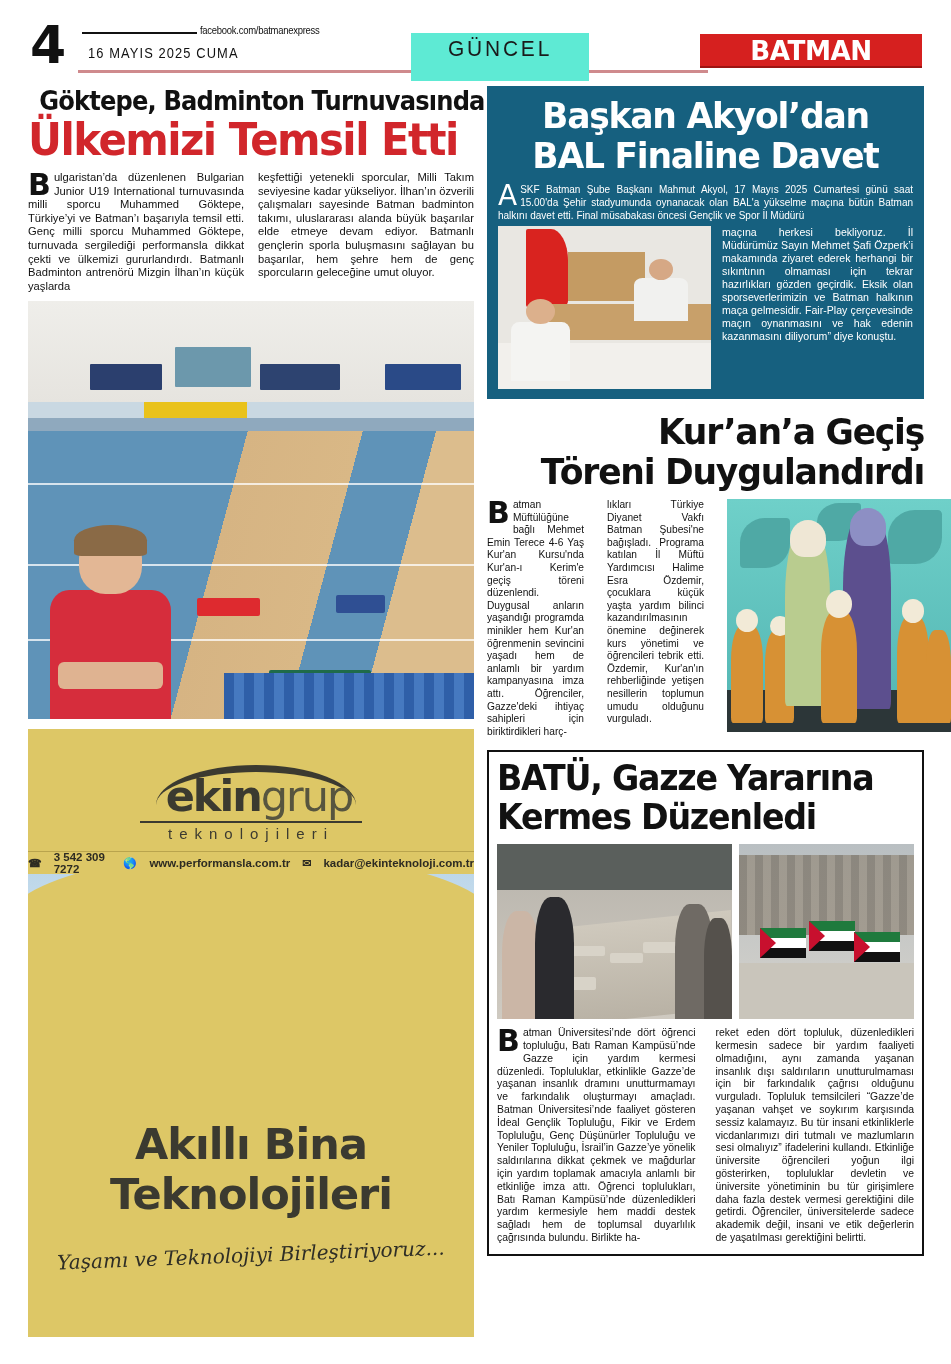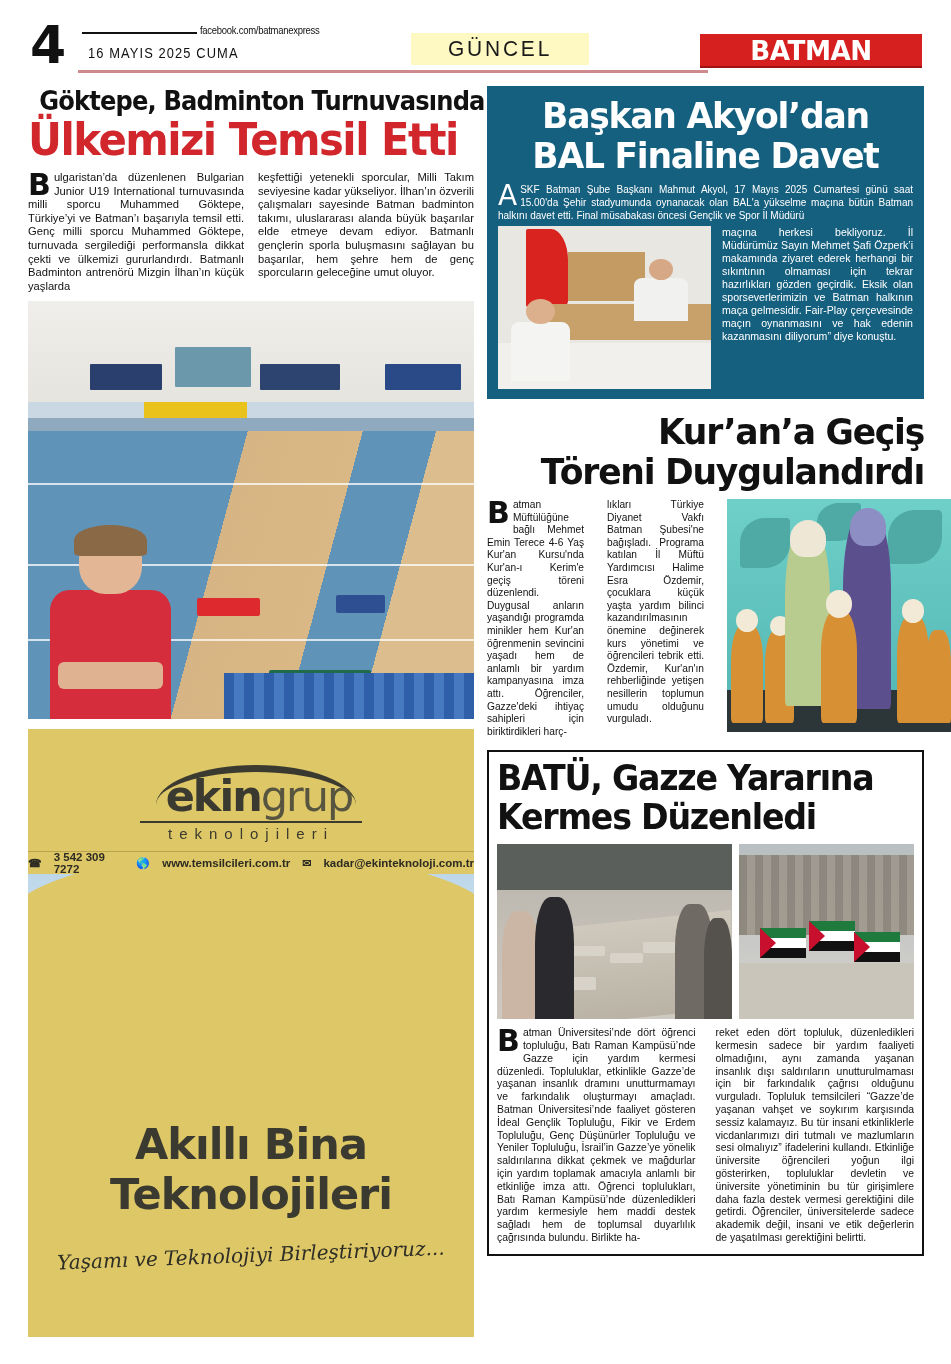"GÜNCEL" .section-tag { background: #fef9c3 -> #5eead4; height: 32px -> 48px }
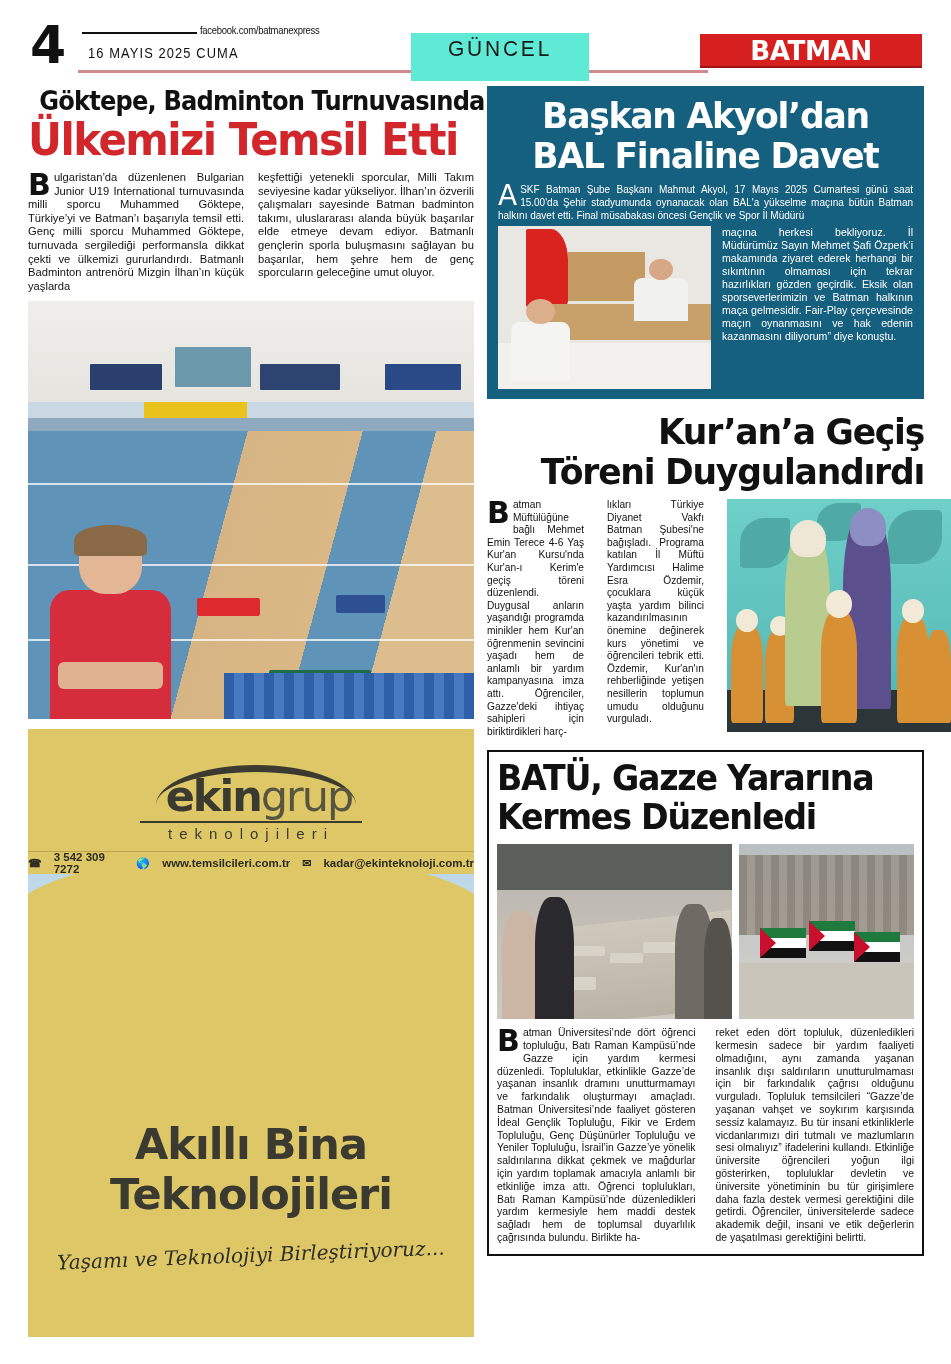"www.temsilcileri.com.tr" span { text: www.temsilcileri.com.tr -> www.performansla.com.tr }
